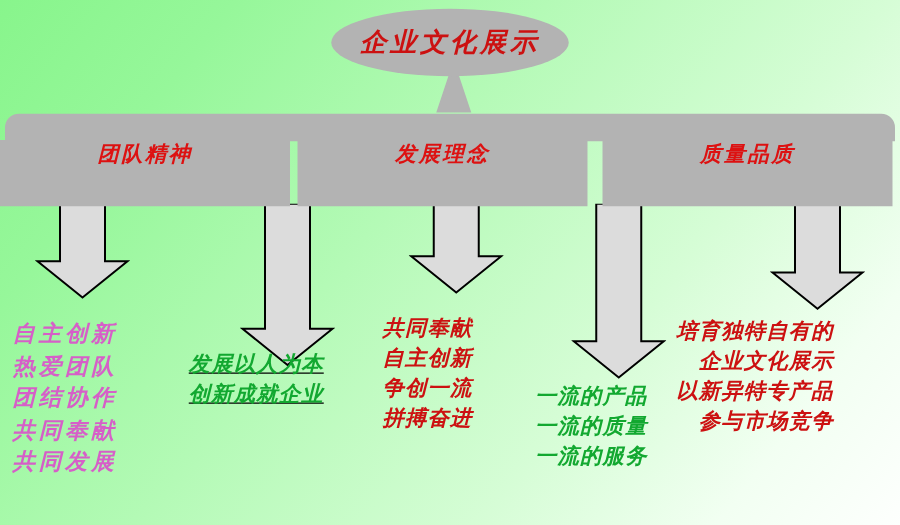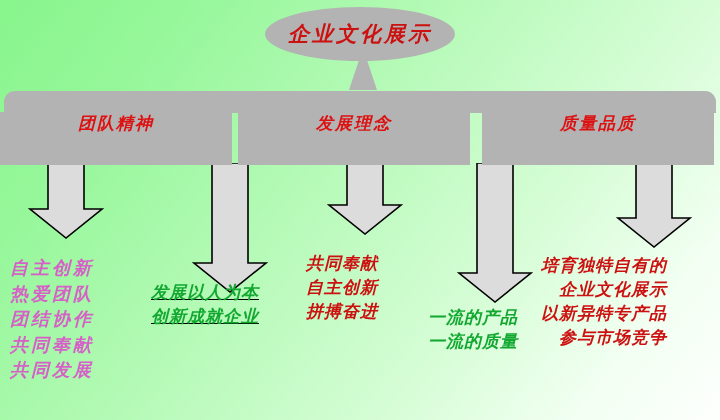"争创一流" div.line { html: none -> <div>争创一流</div> }
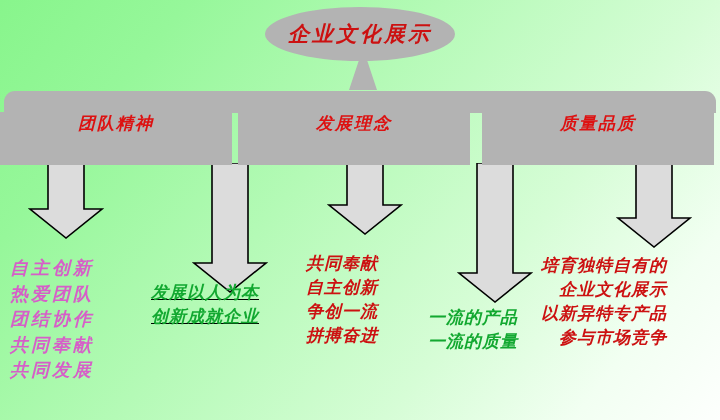"一流的服务" div.line { html: none -> <div>一流的服务</div> }
